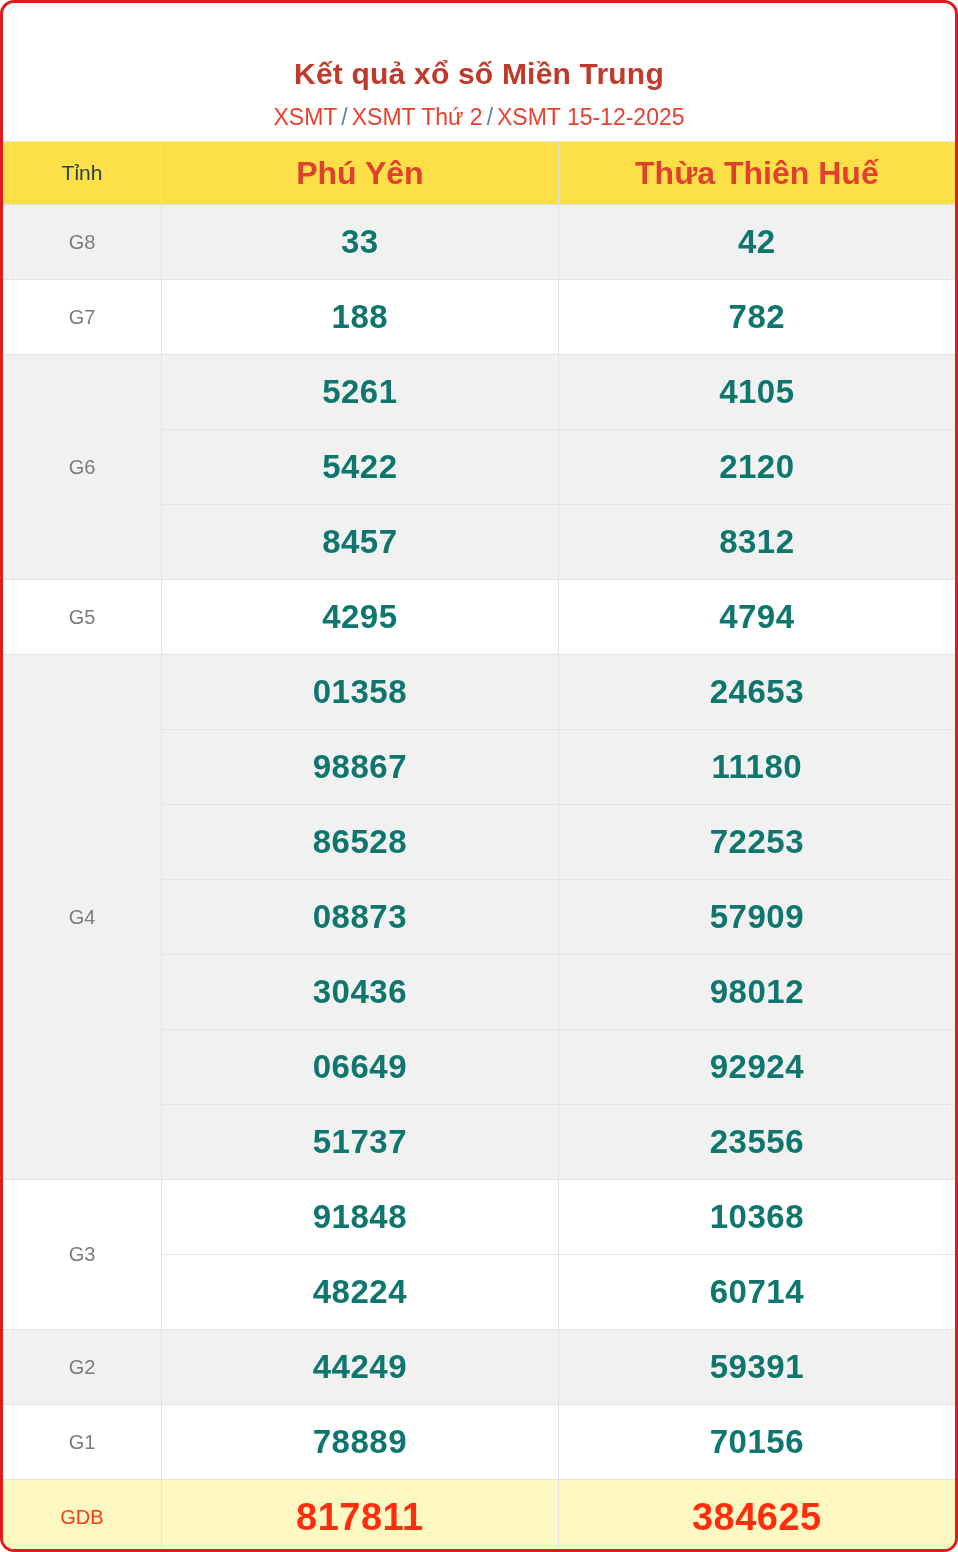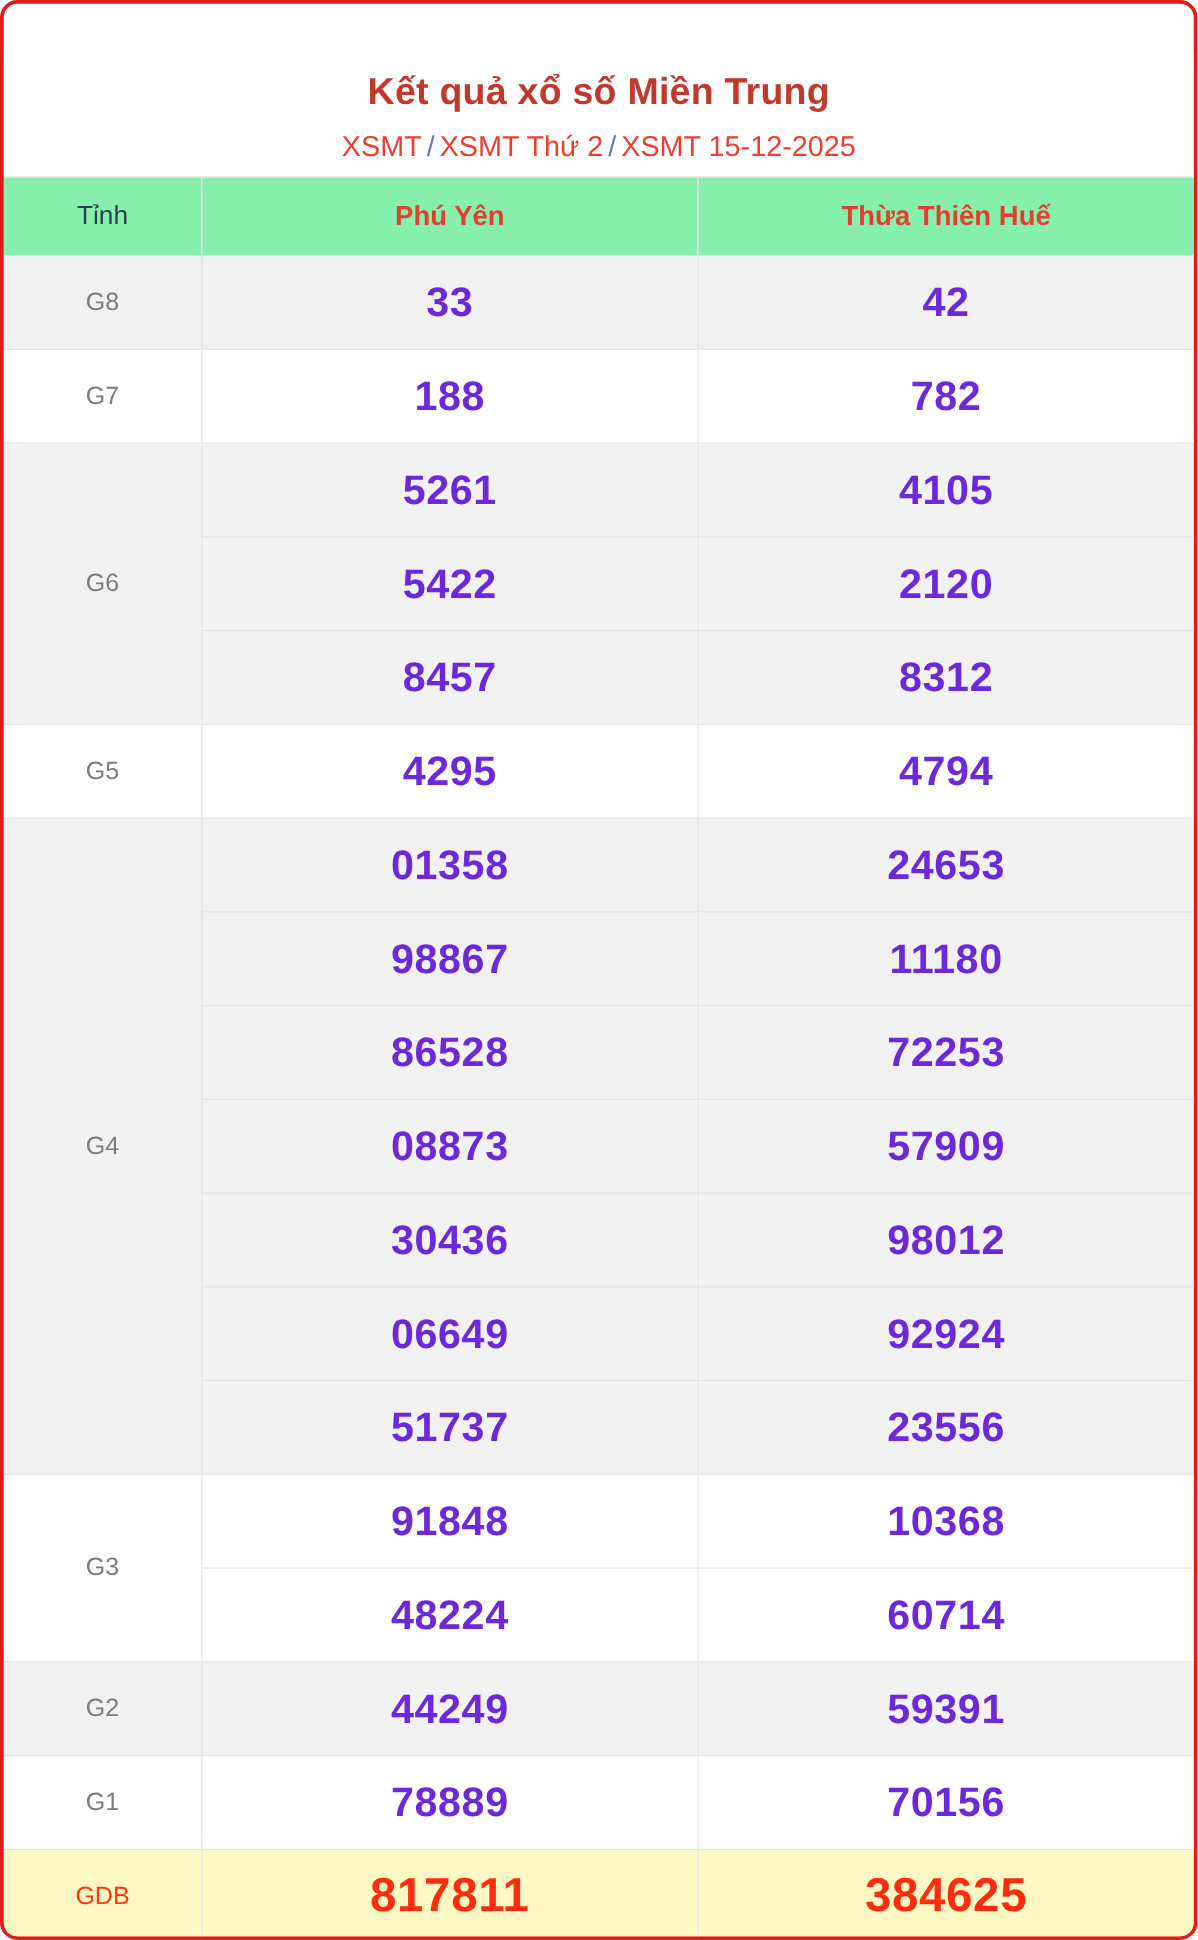"Tỉnh" thead th { background: #86efac -> #fde047 }
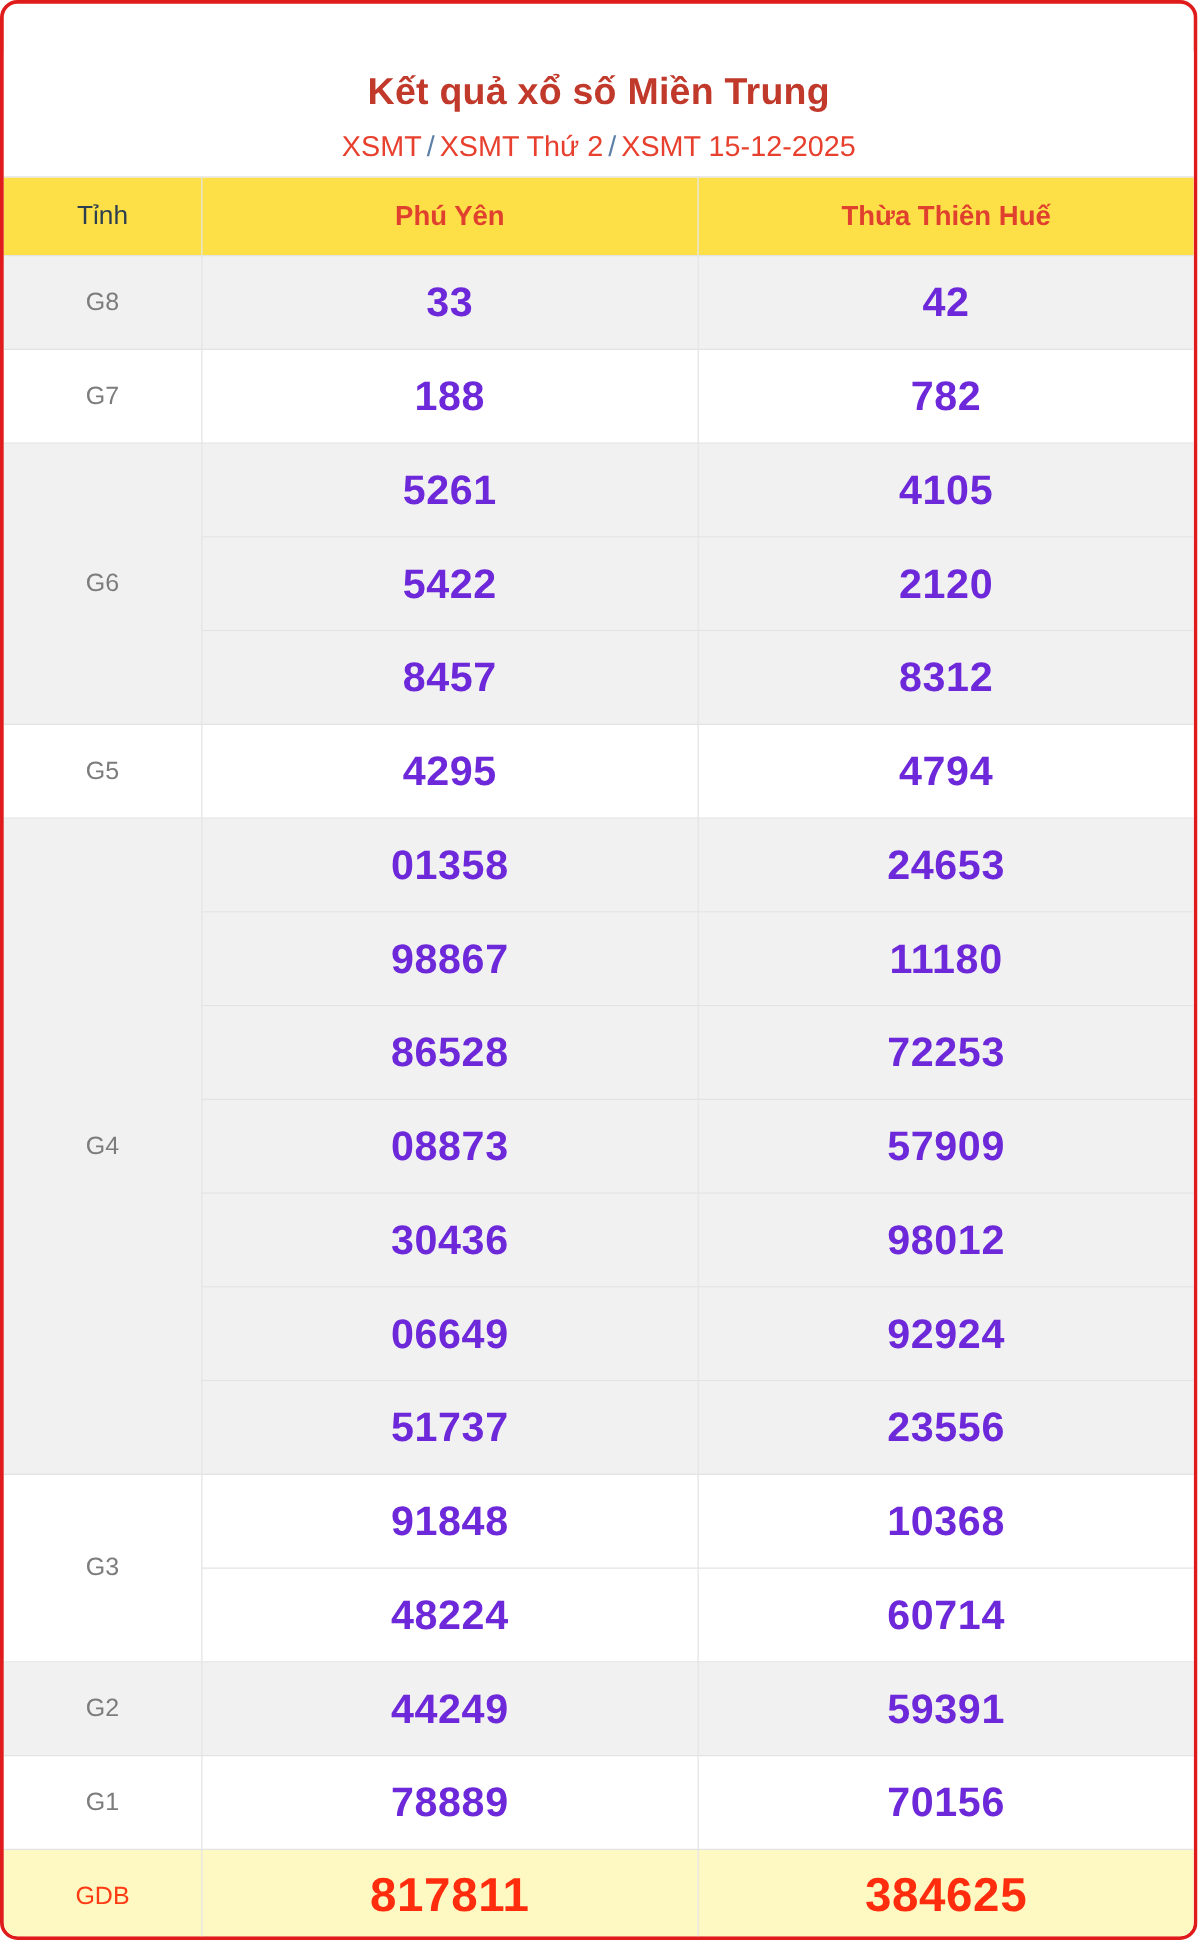"Phú Yên" .th-prov { font-size: 22px -> 32px }
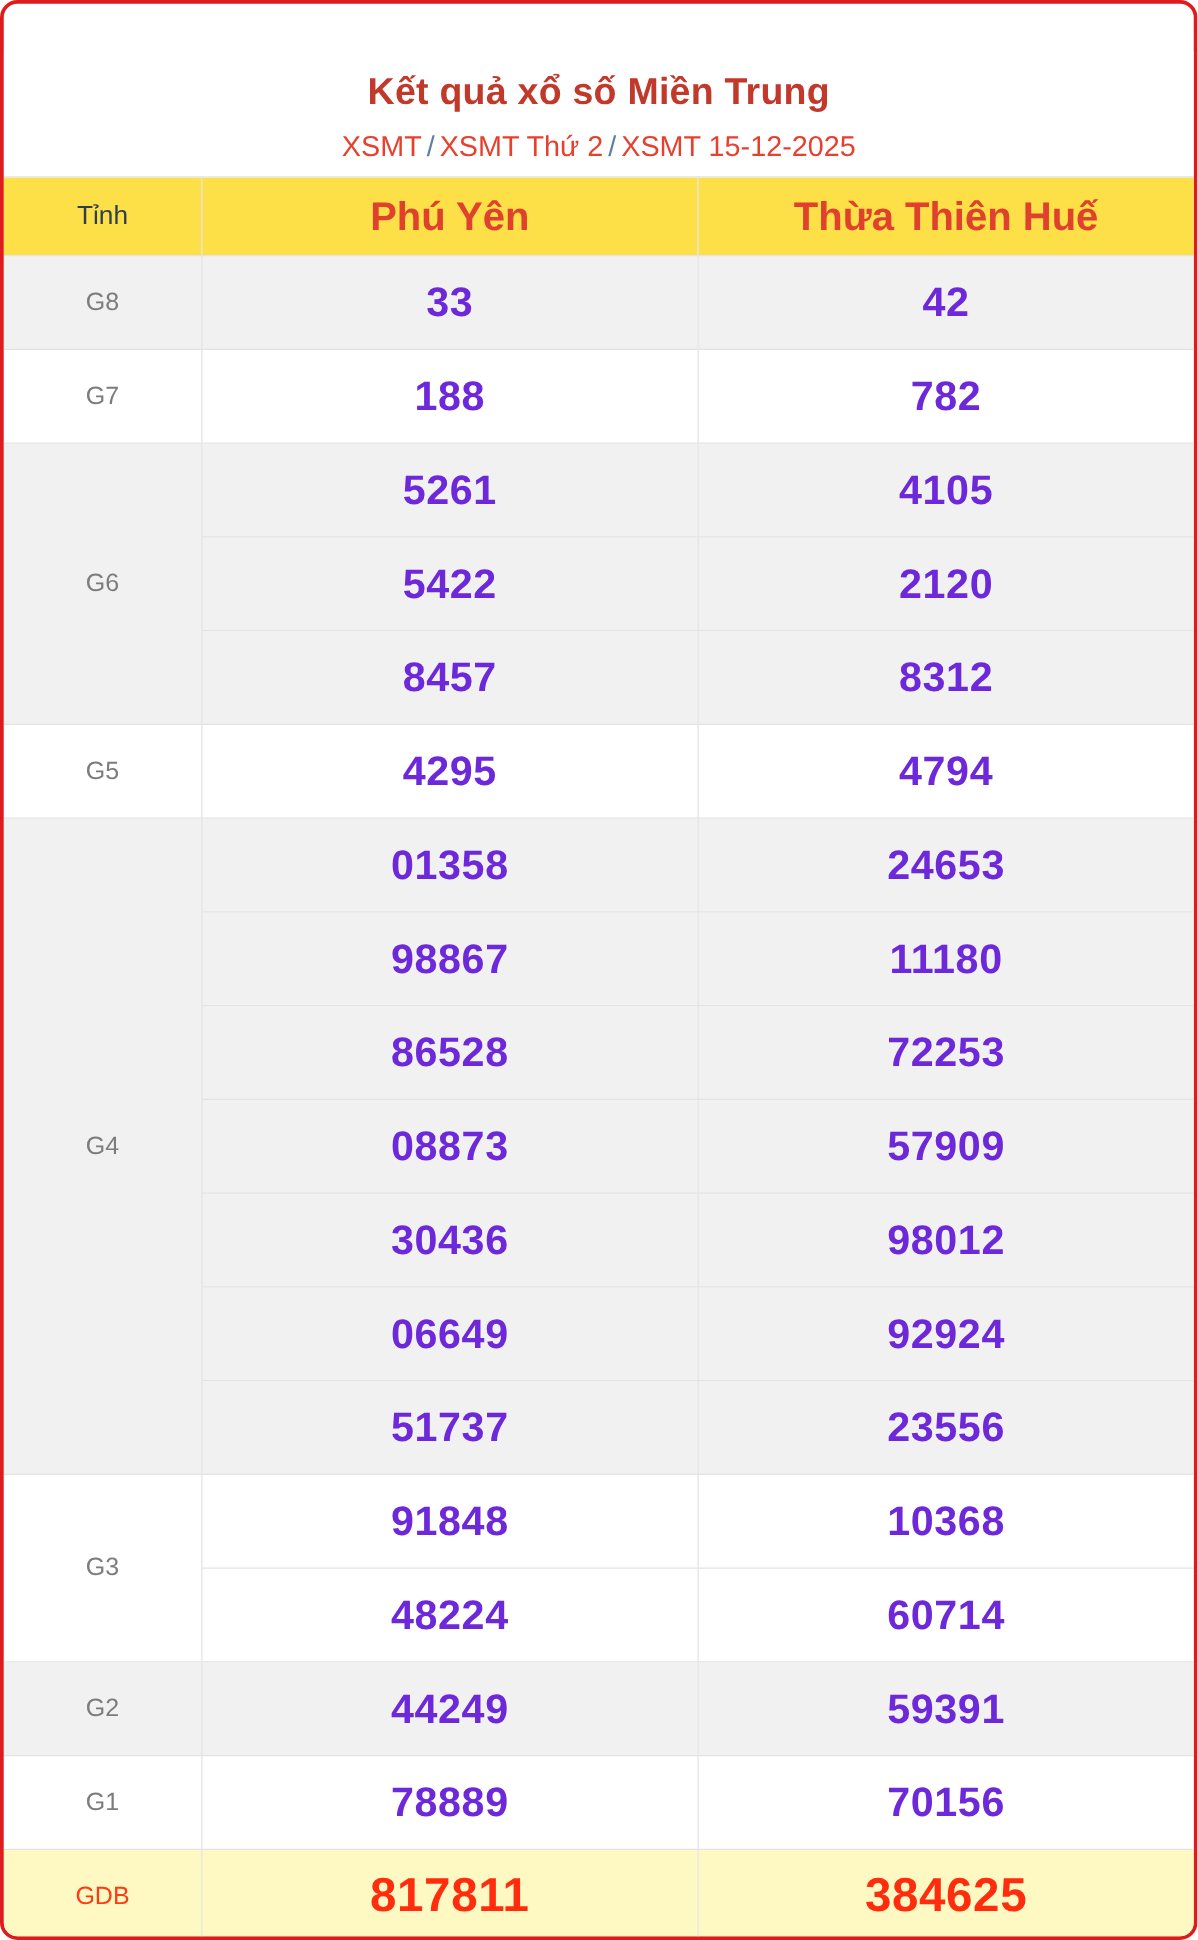"33" .num { color: #6d28d9 -> #0f766e }
